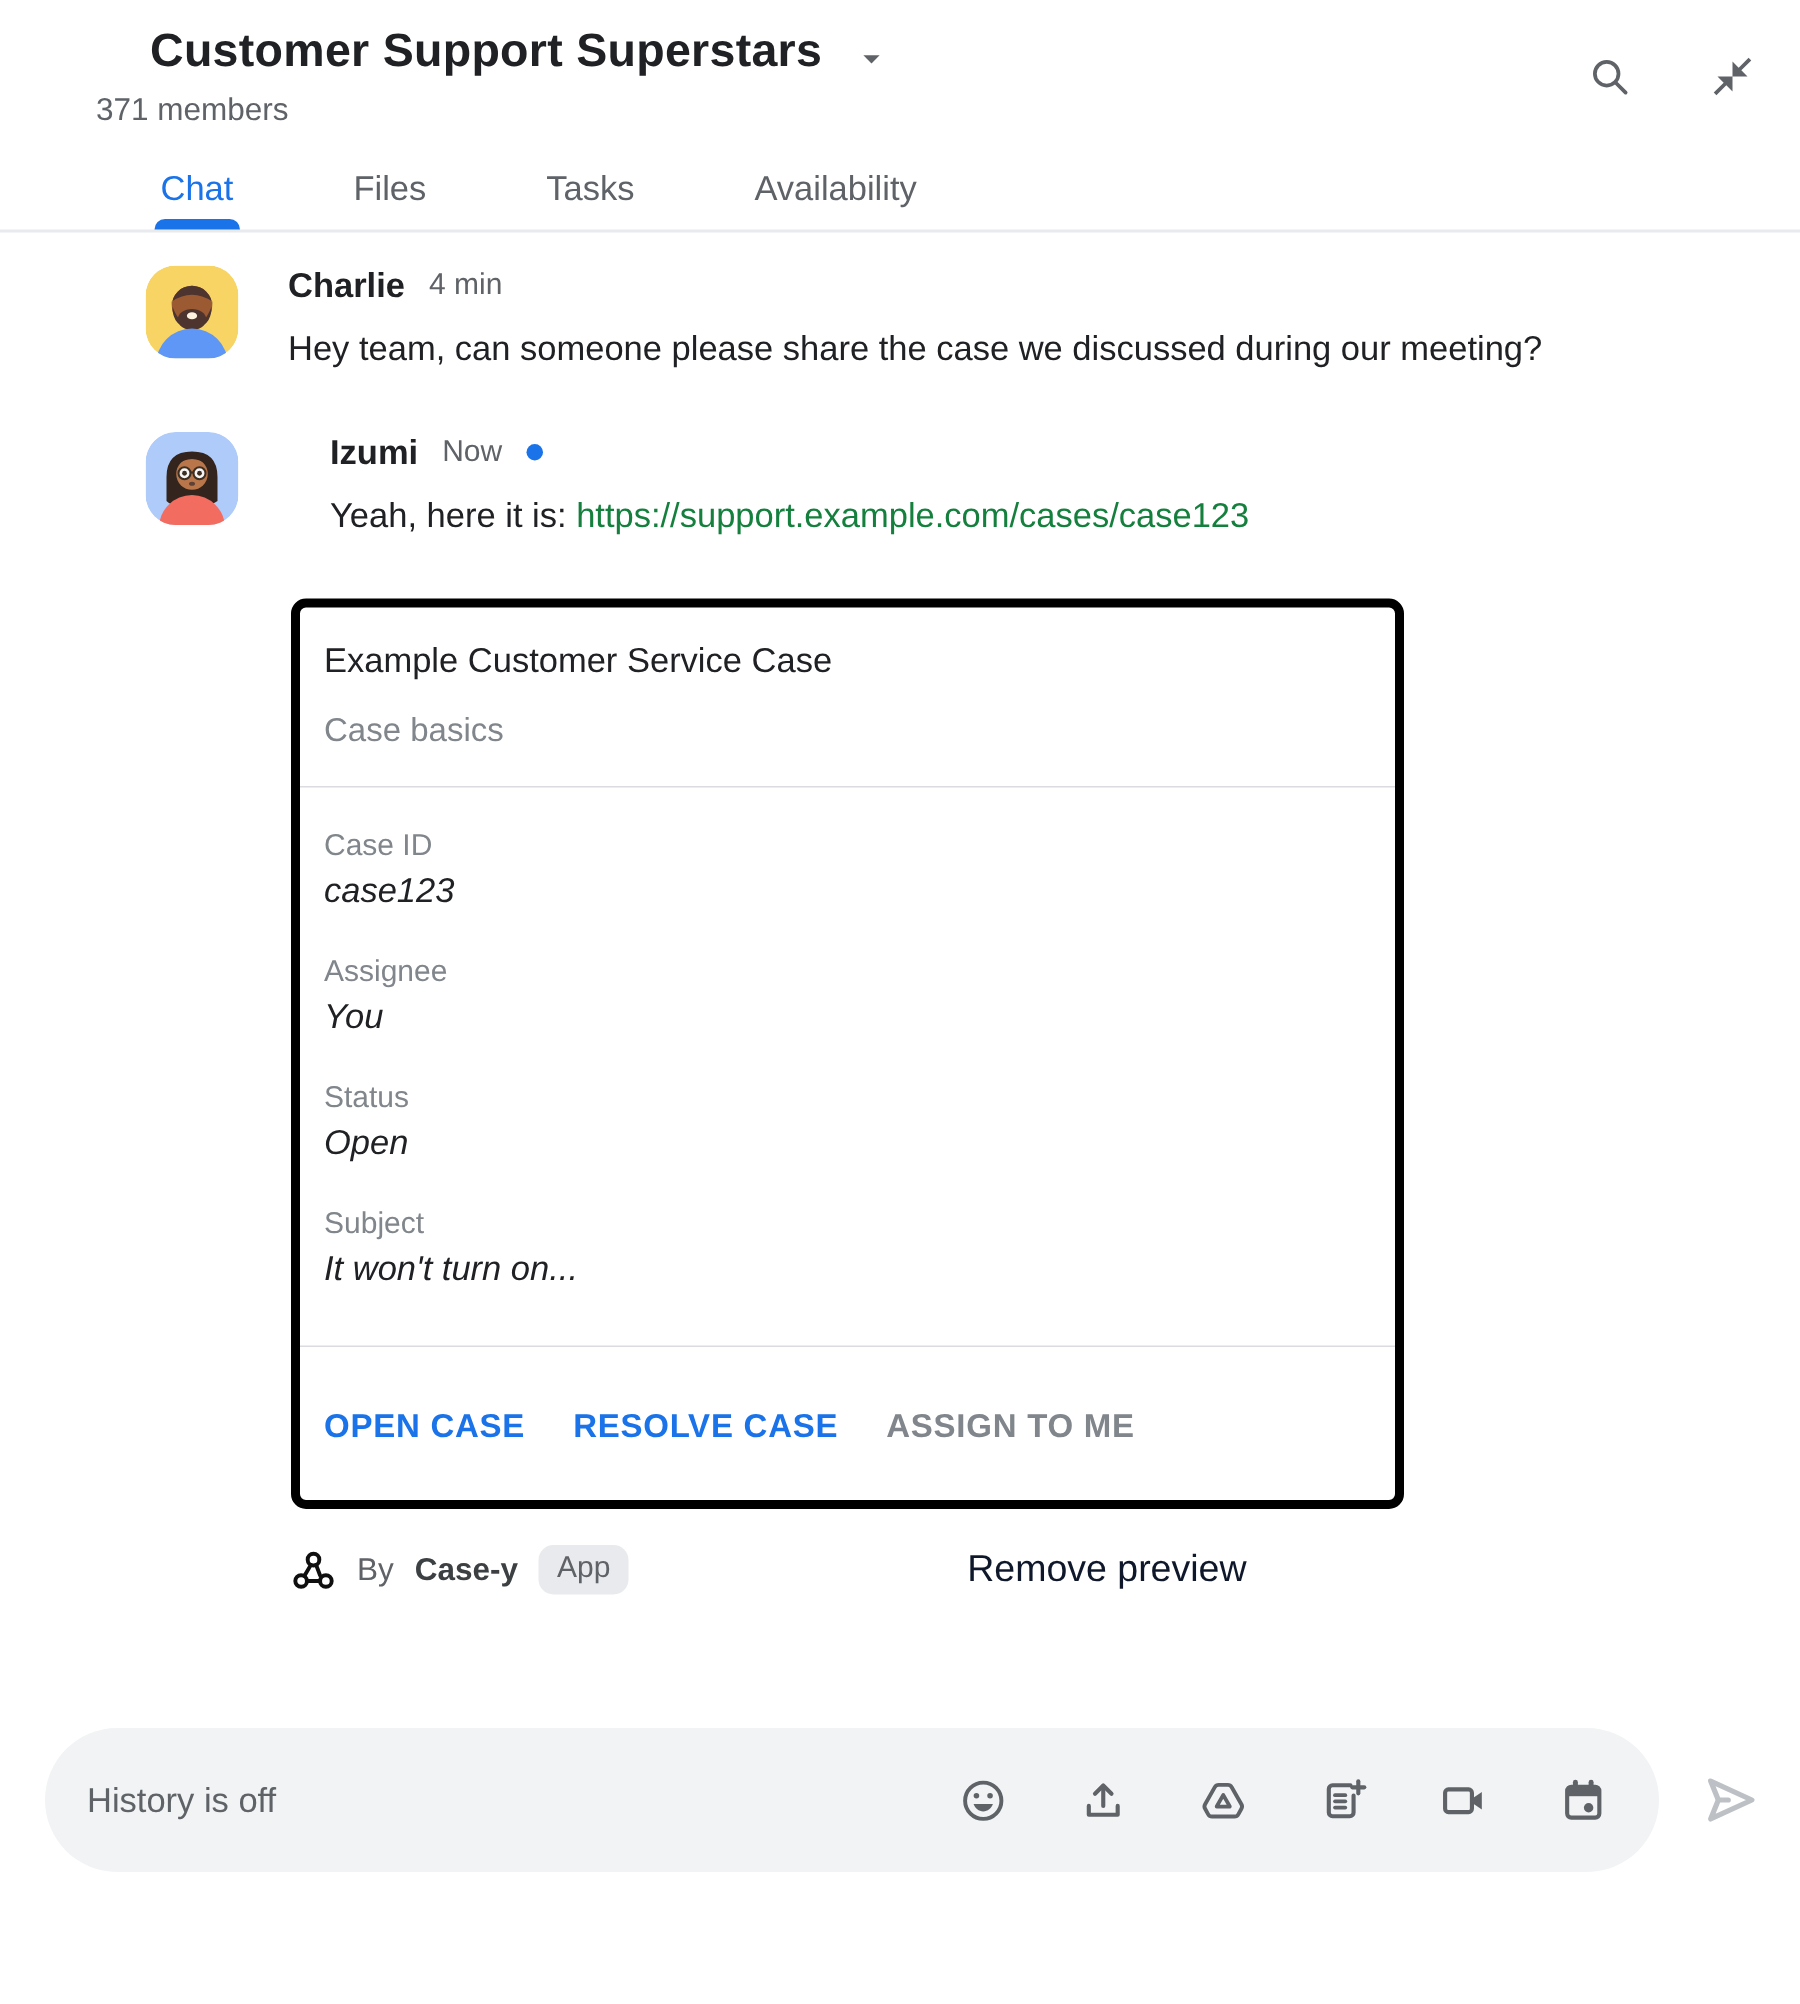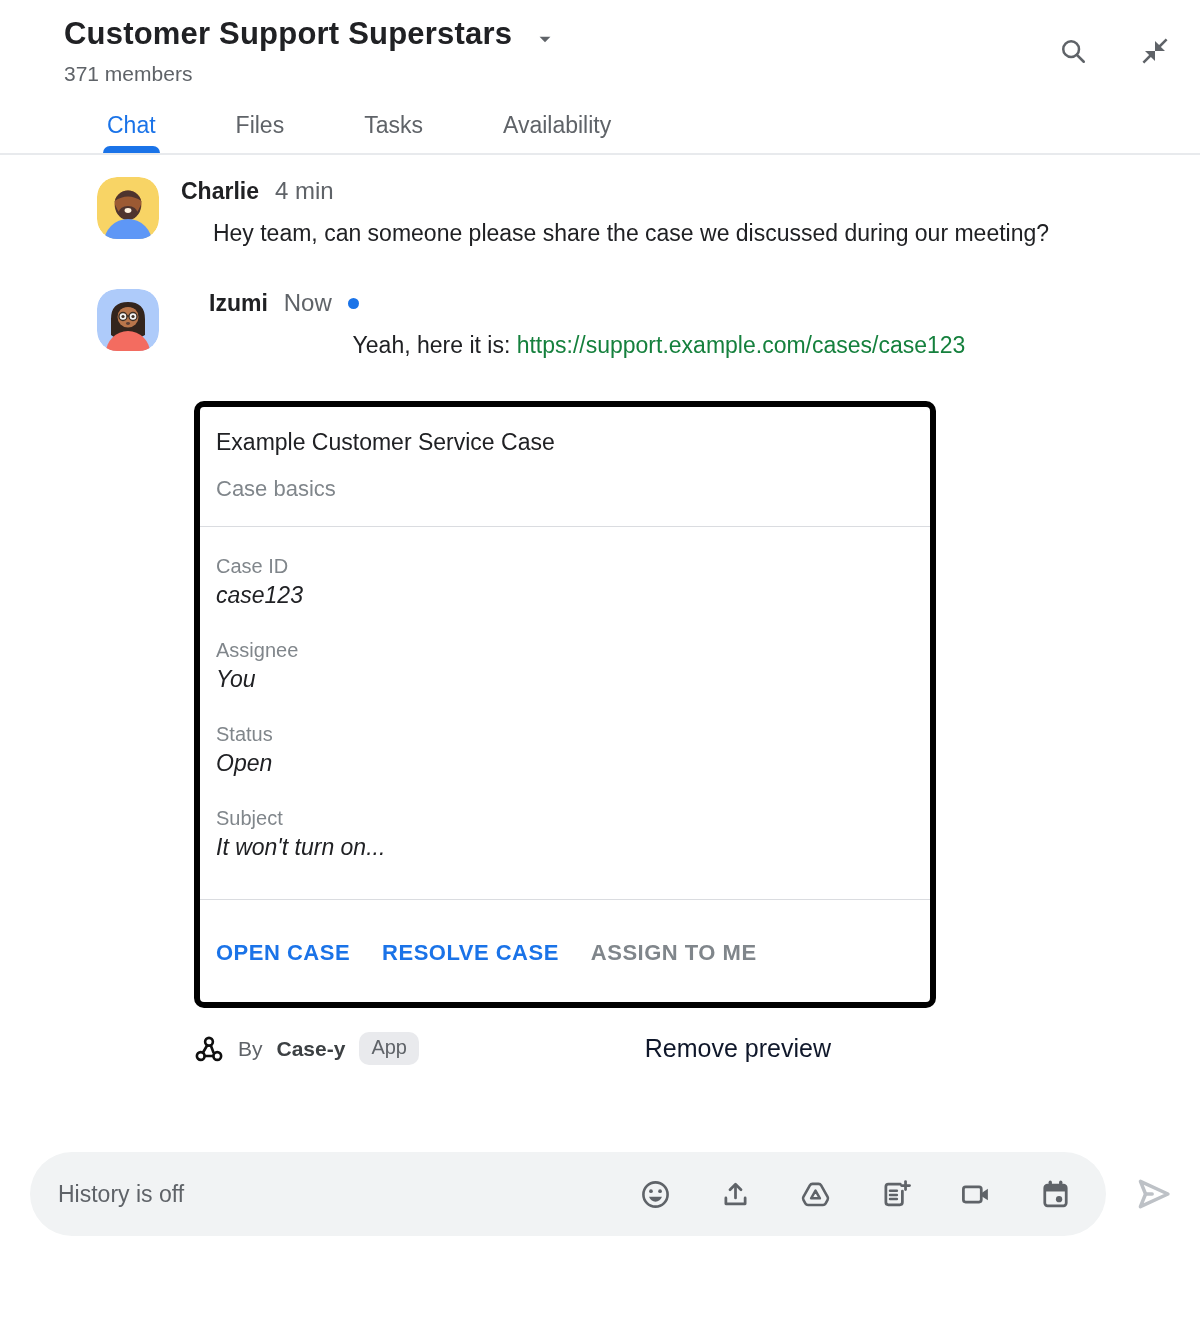"Customer Support Superstars" .title-row { margin-left: none -> 36px }
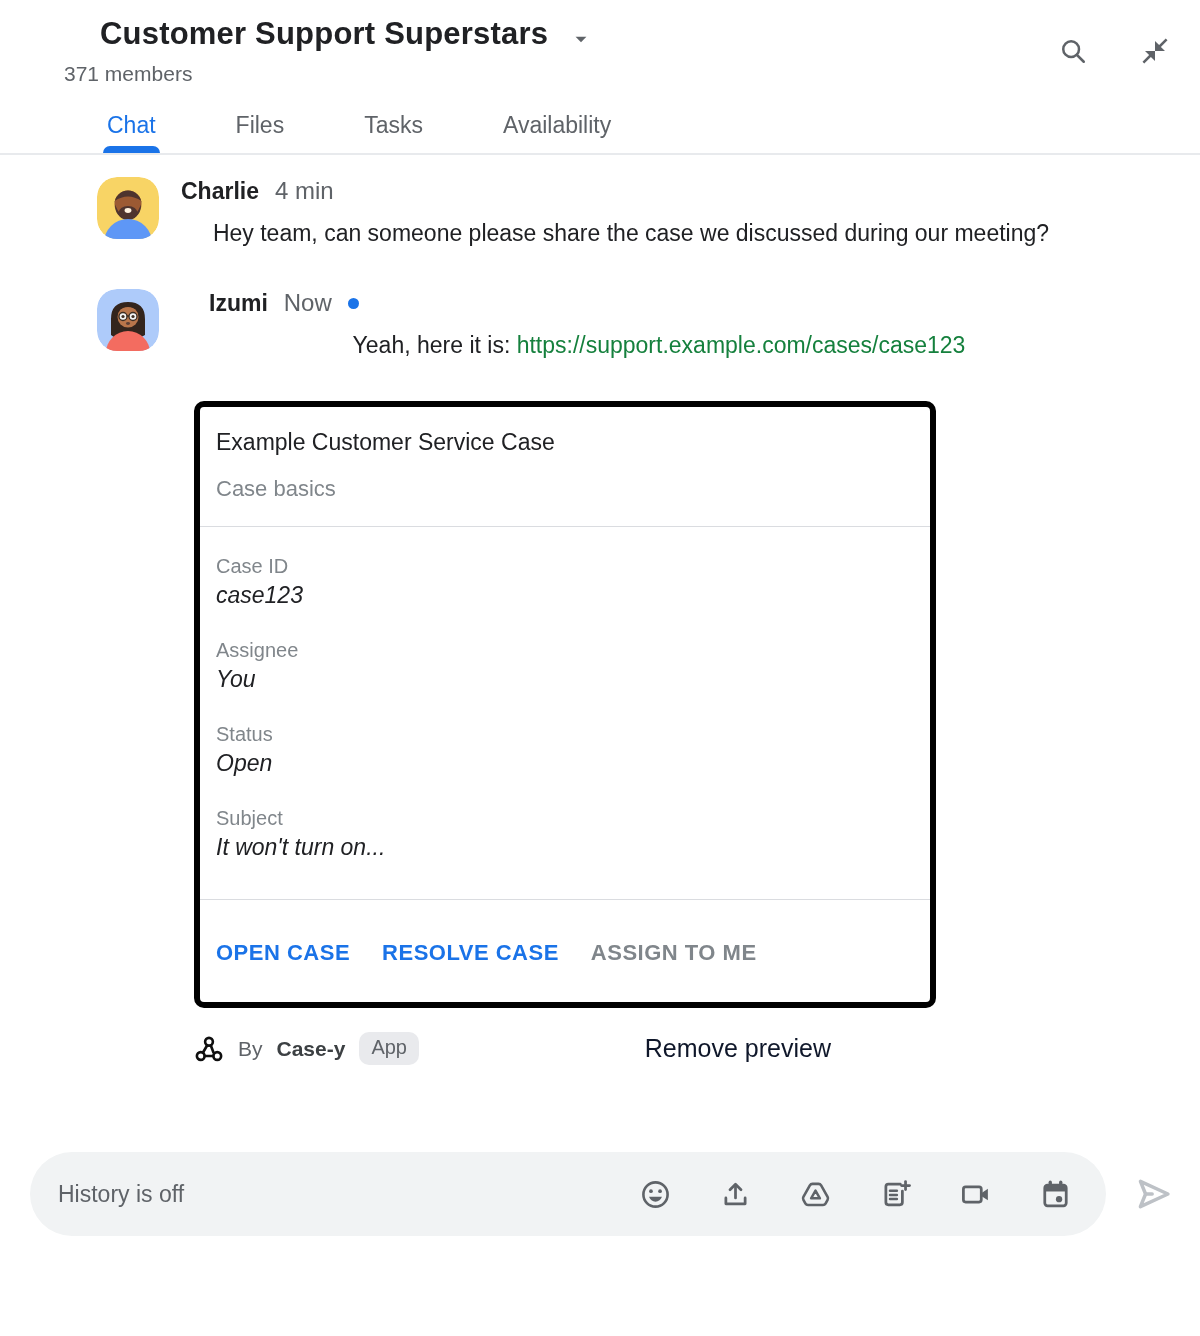"Charlie" .msg-body { margin-left: 22px -> 33px; text-align: center -> none }
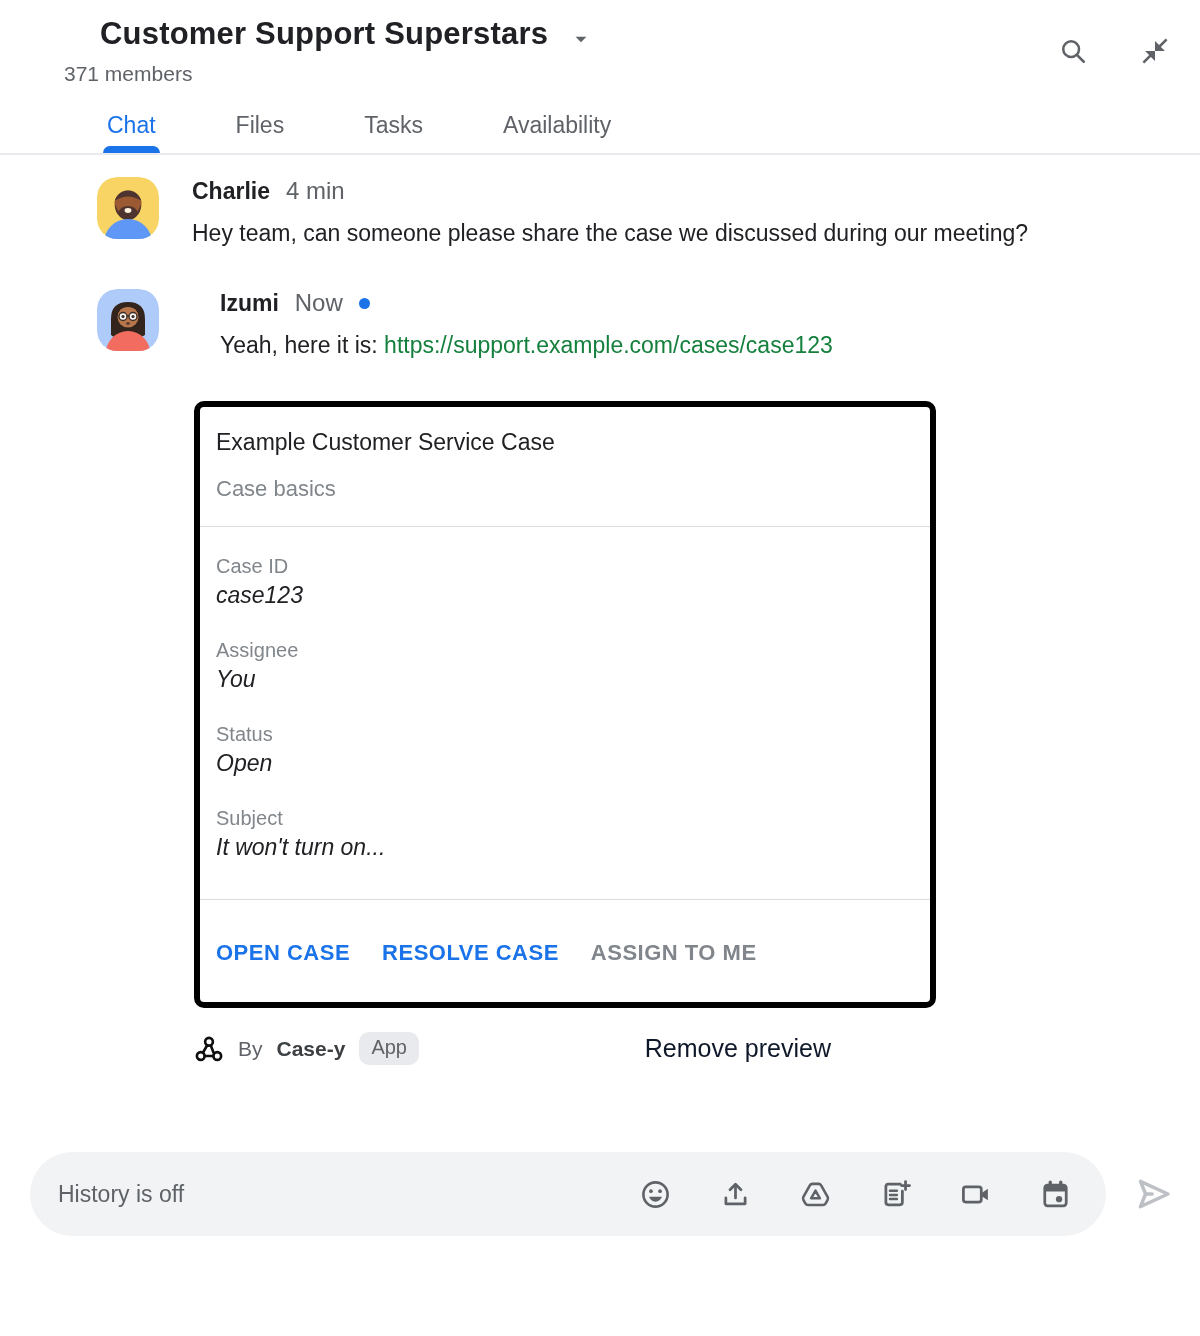"4 min" .timestamp { font-size: 24px -> 20px }
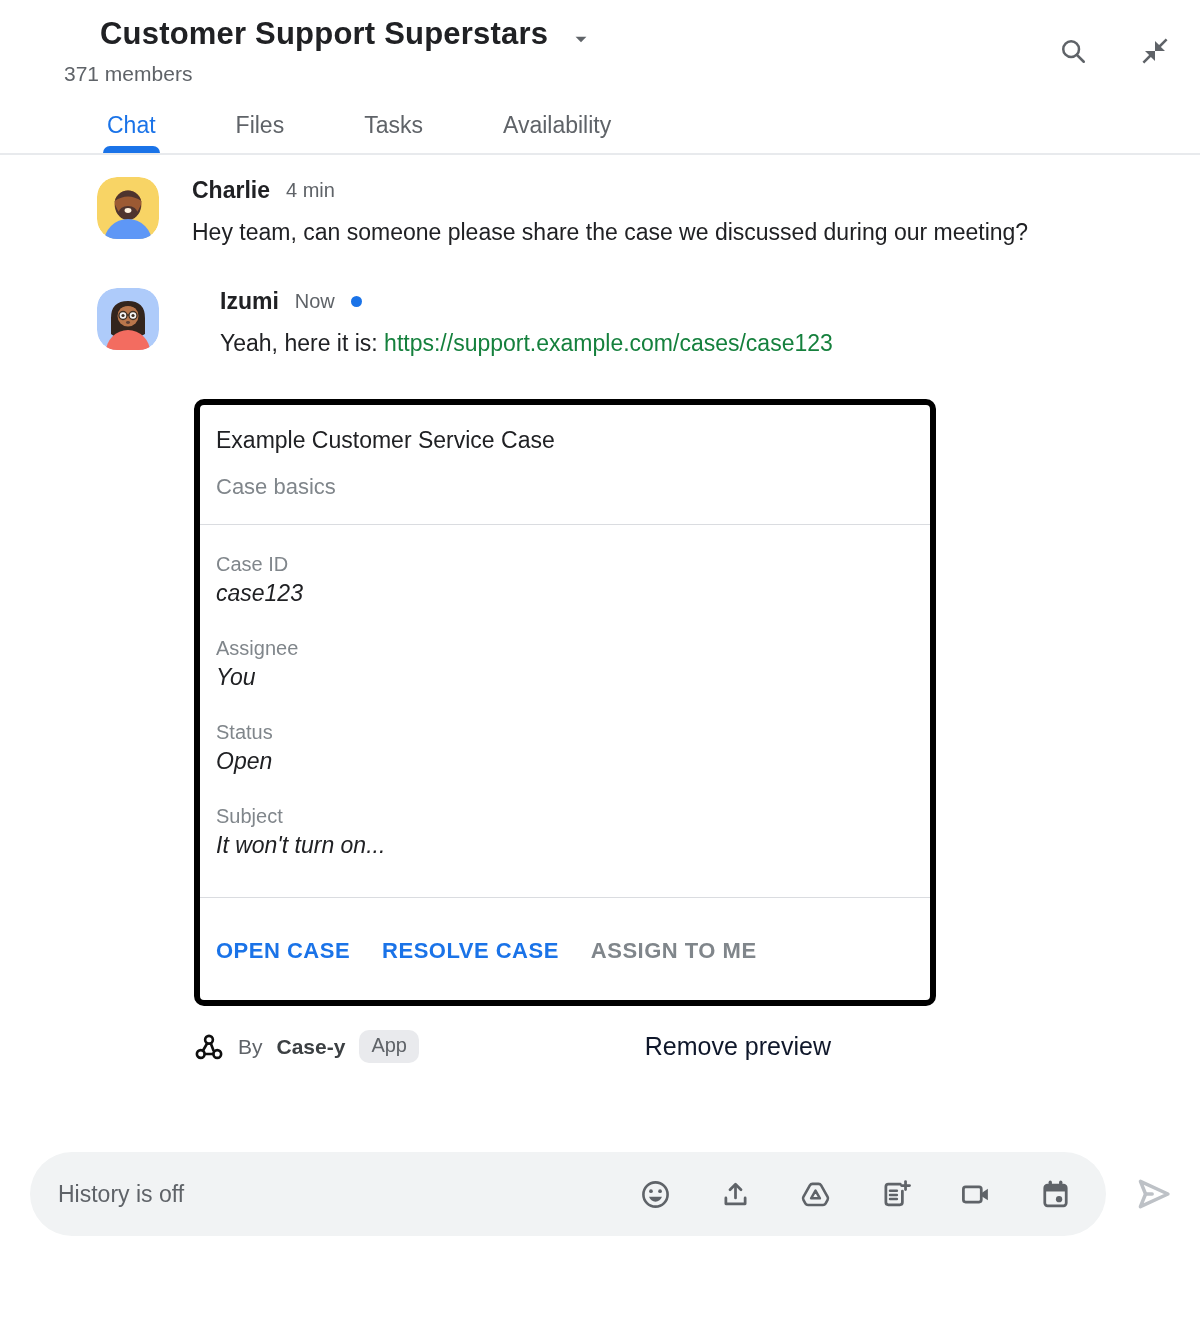"History is off" .compose-pill { height: 84px -> 96px }
